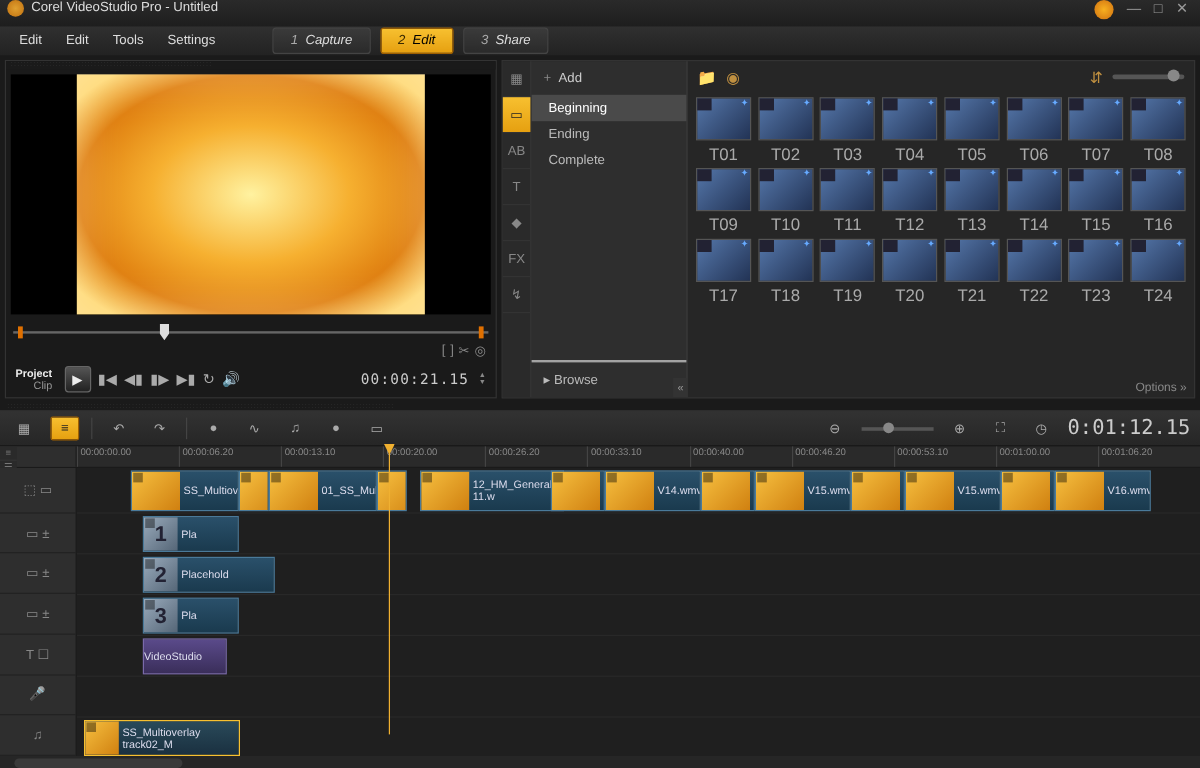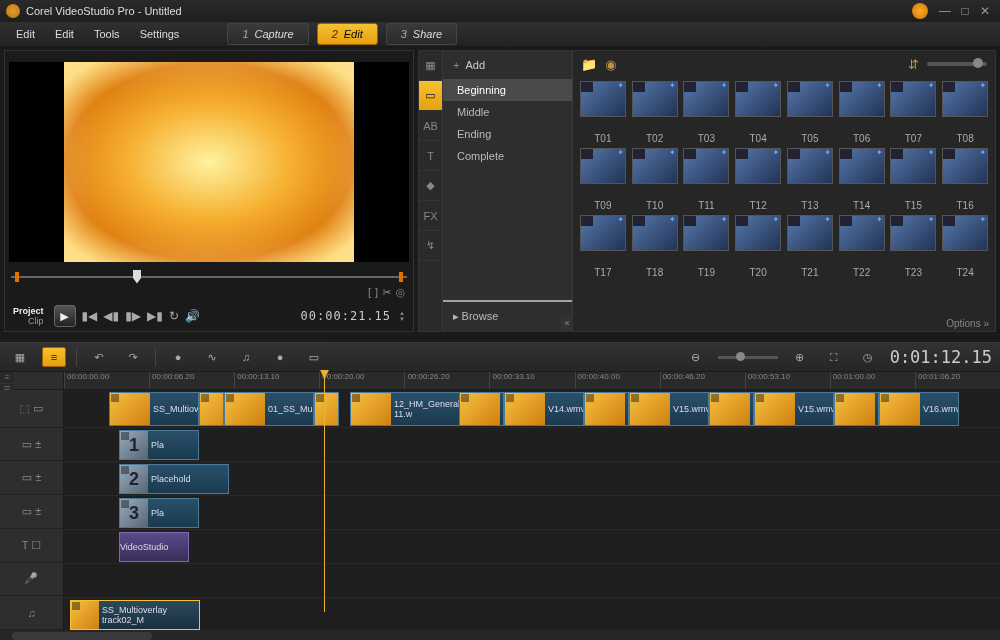"Corel VideoStudio Pro - Untitled" .titlebar { align-items: center -> none }
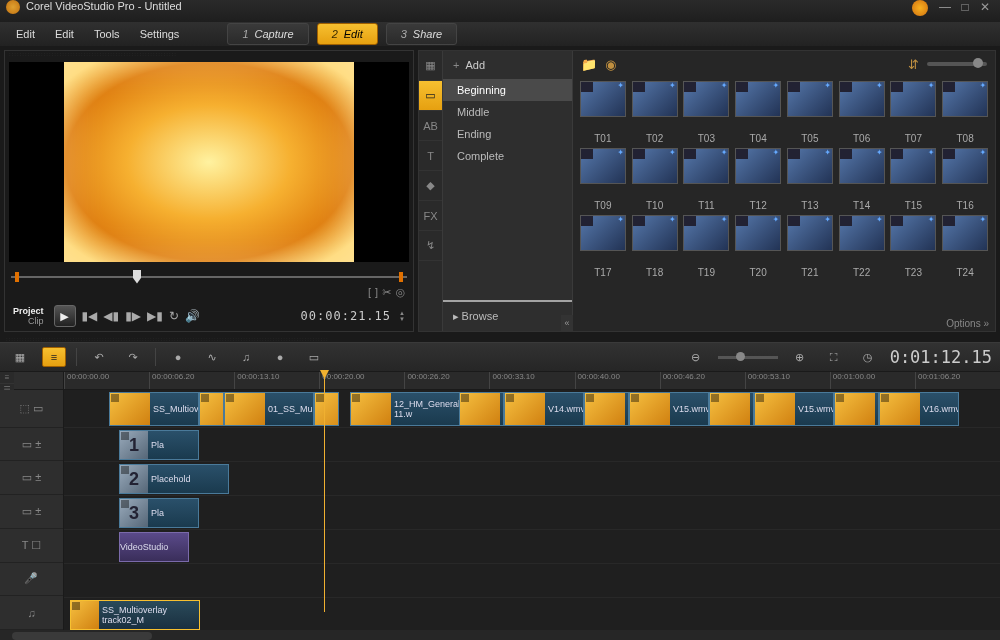"Middle" div.list-item { html: <div>Middle</div> -> none }
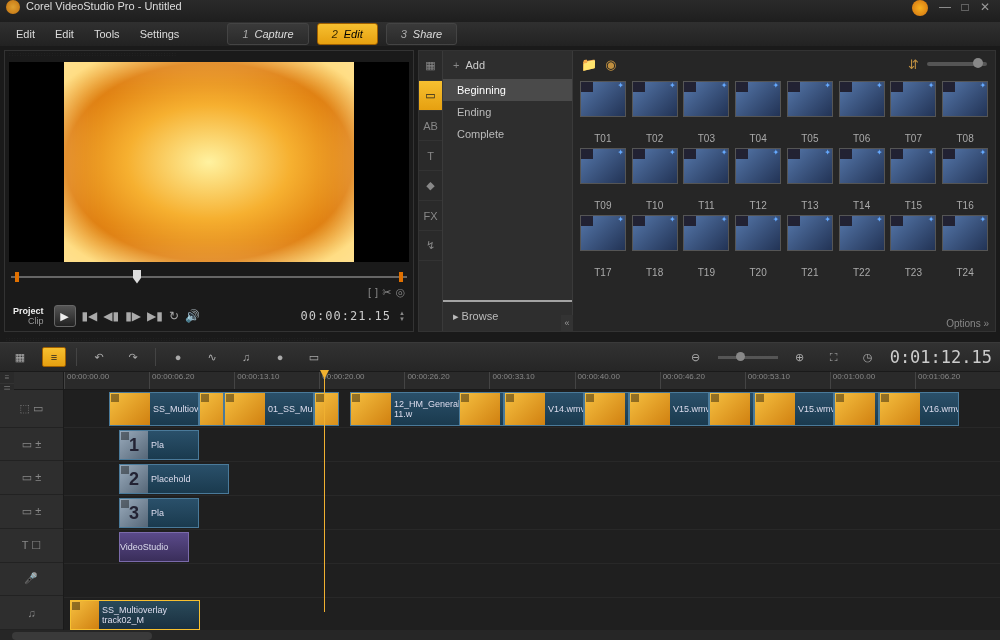"T01" .thumb .lbl { font-size: 10px -> 14px; margin-top: 16px -> 3px }
